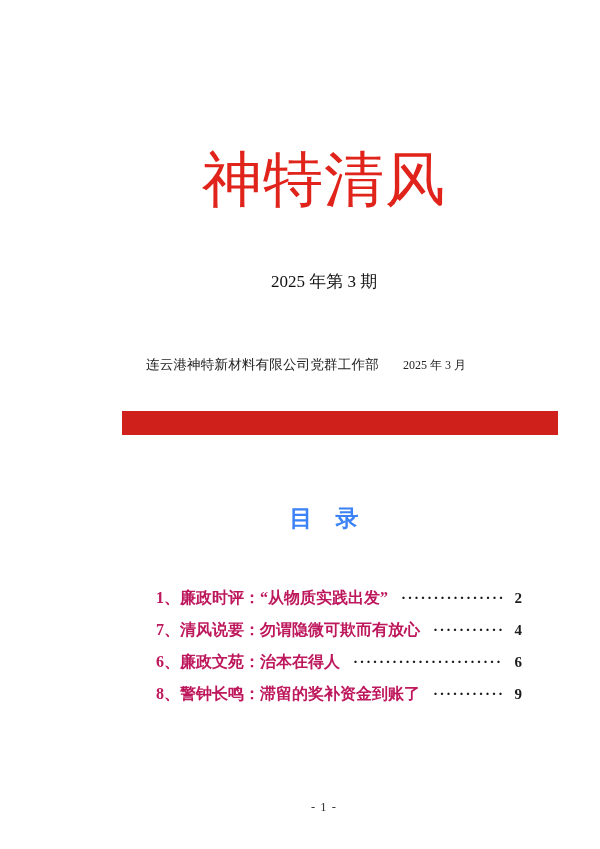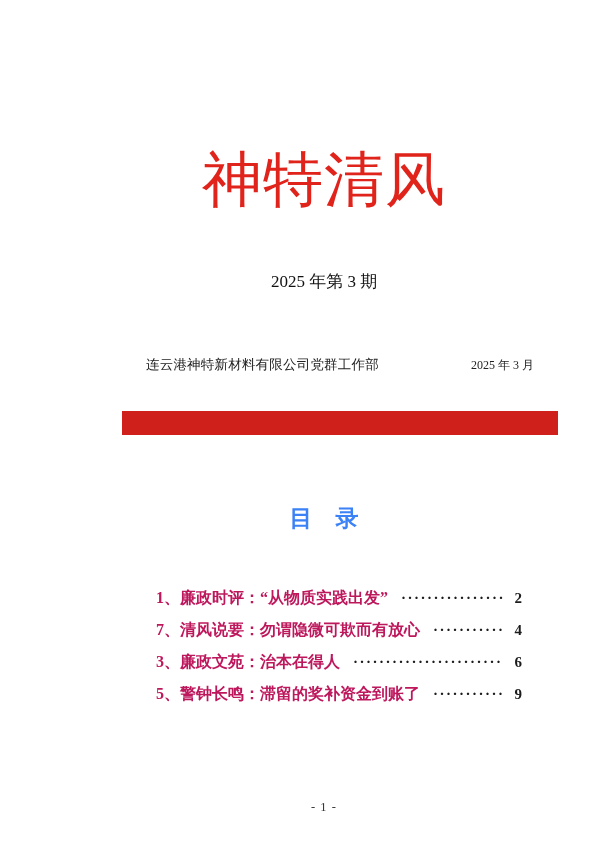"连云港神特新材料有限公司党群工作部" .pub-row { justify-content: space-between -> none }
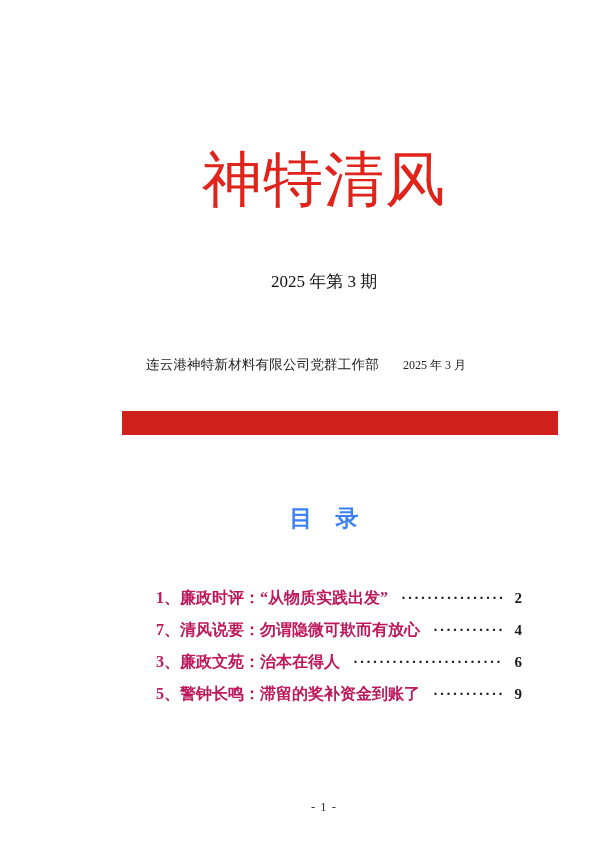"3、廉政文苑：治本在得人" span.toc-label { text: 3 -> 6 }
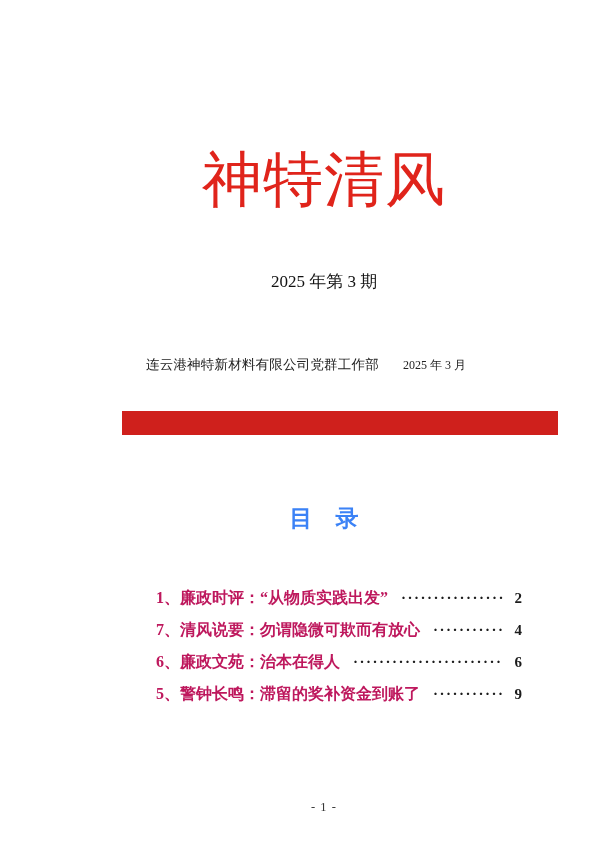"5、警钟长鸣：滞留的奖补资金到账了" span.toc-label { text: 5 -> 8 }
